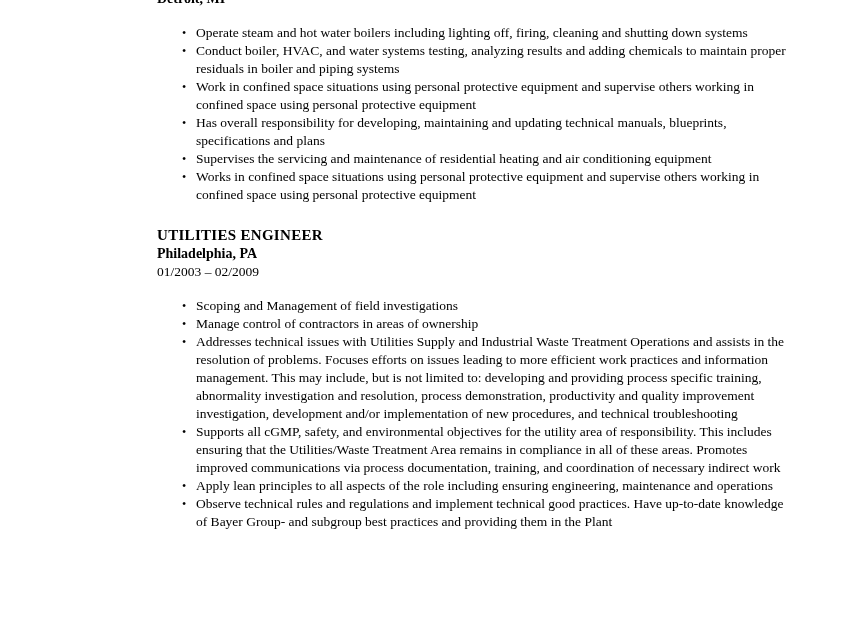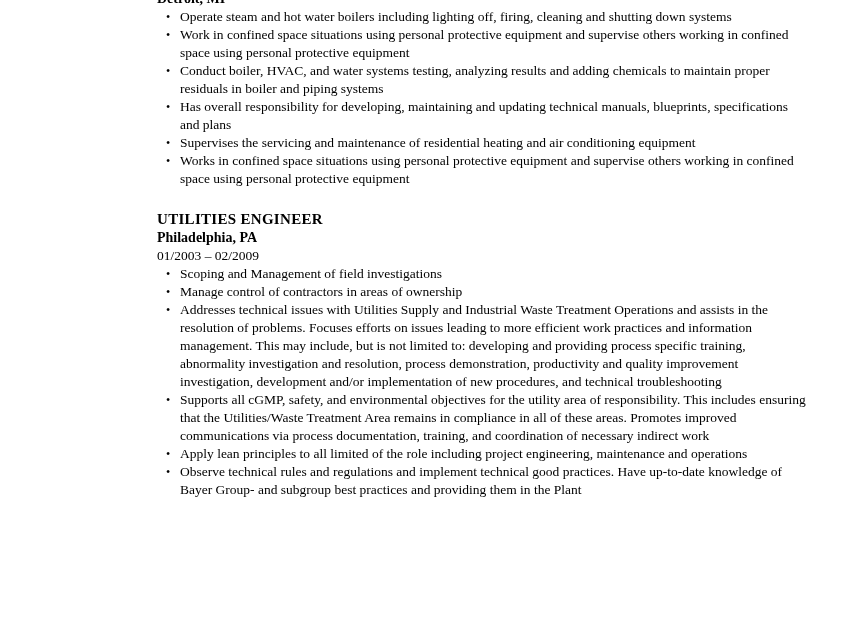"Operate steam and hot water" ul.duty-list { margin: 0 -> 16px }
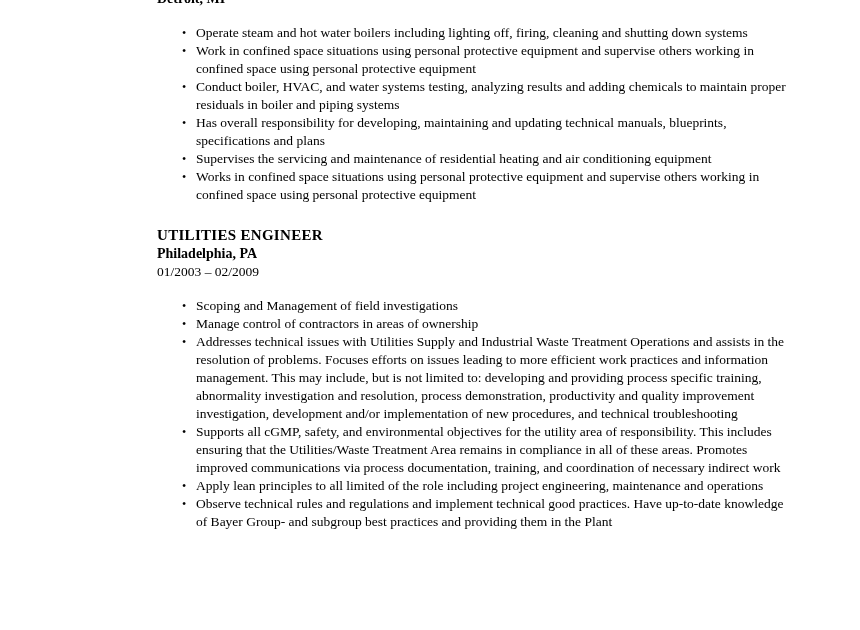"Work in confined space situations" li { order: before "Conduct boiler, HVAC, and water" -> after "Conduct boiler, HVAC, and water" }
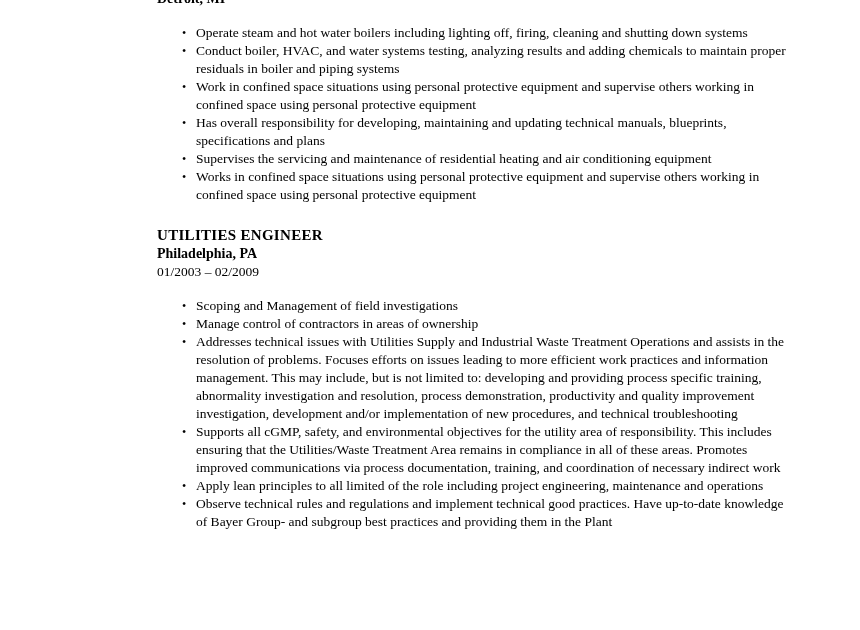"Apply lean principles to all" li { text: limited of the role including project -> aspects of the role including ensuring }
